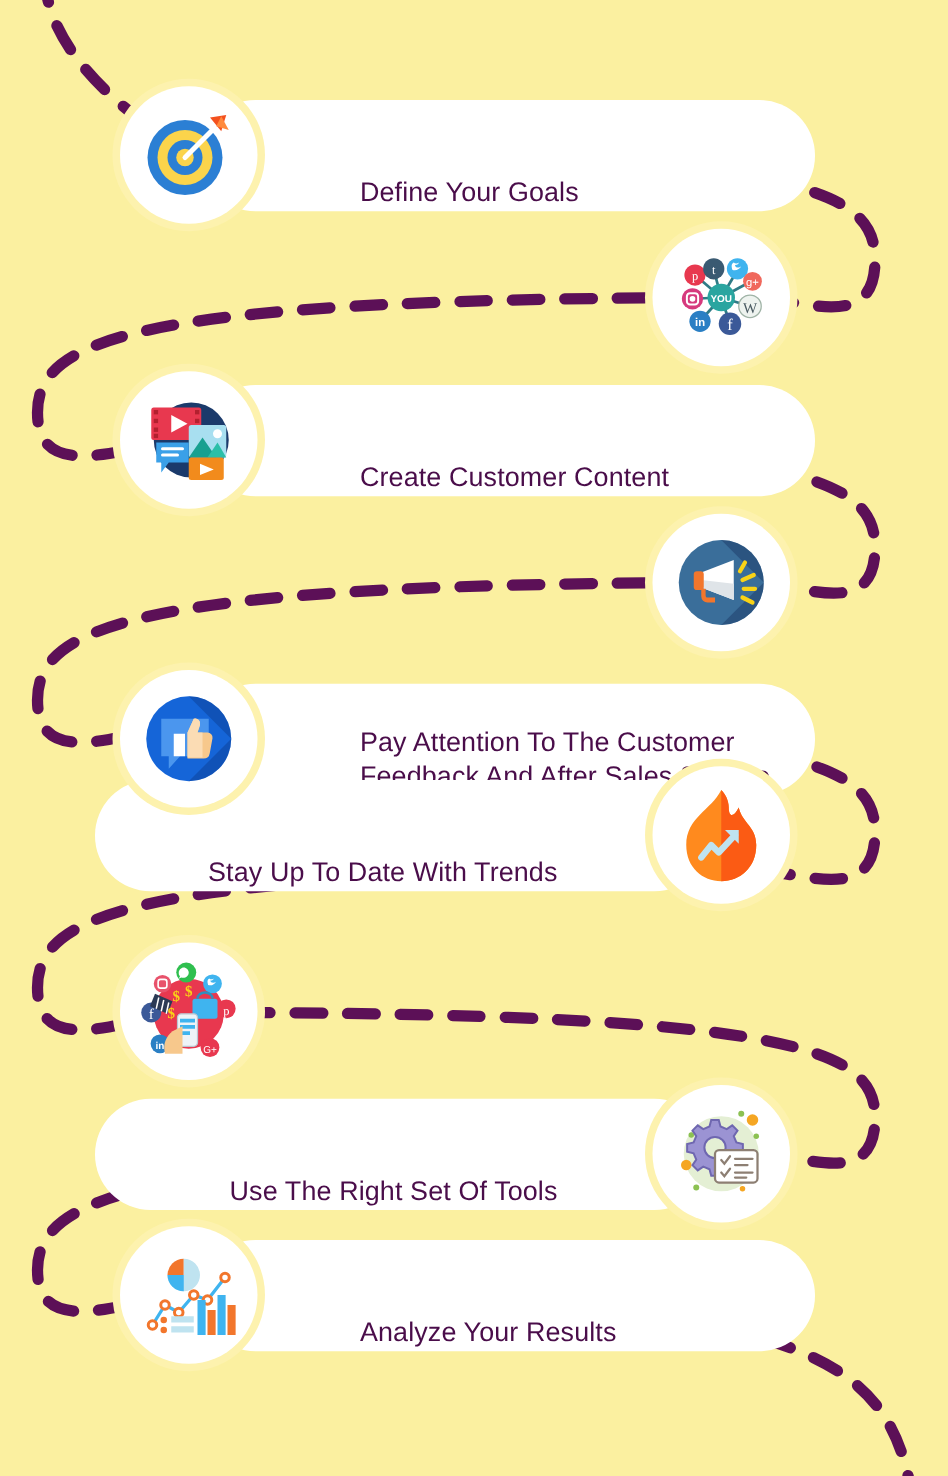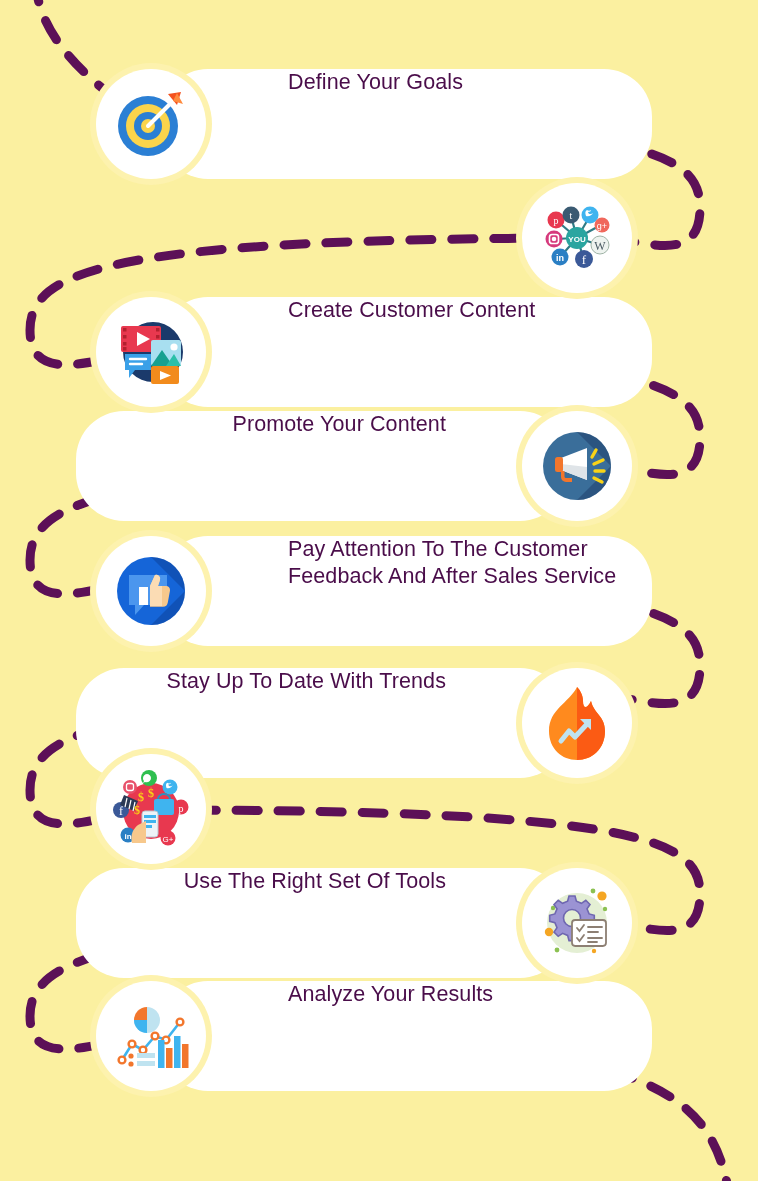"Define Your Goals" .pill { align-items: flex-start -> flex-end; height: 110px -> 89px }
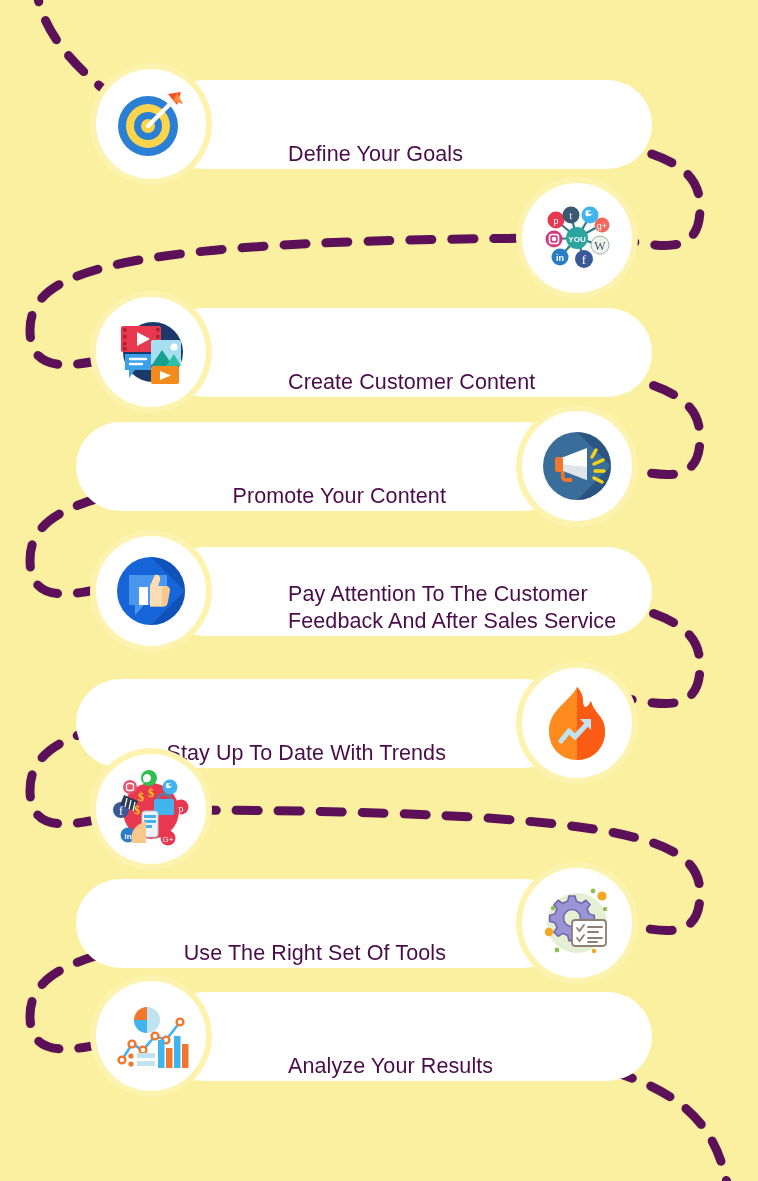"Promote Your Content" div.pill { html: <div> <span>Promote Your Content</span> </div> -> none }
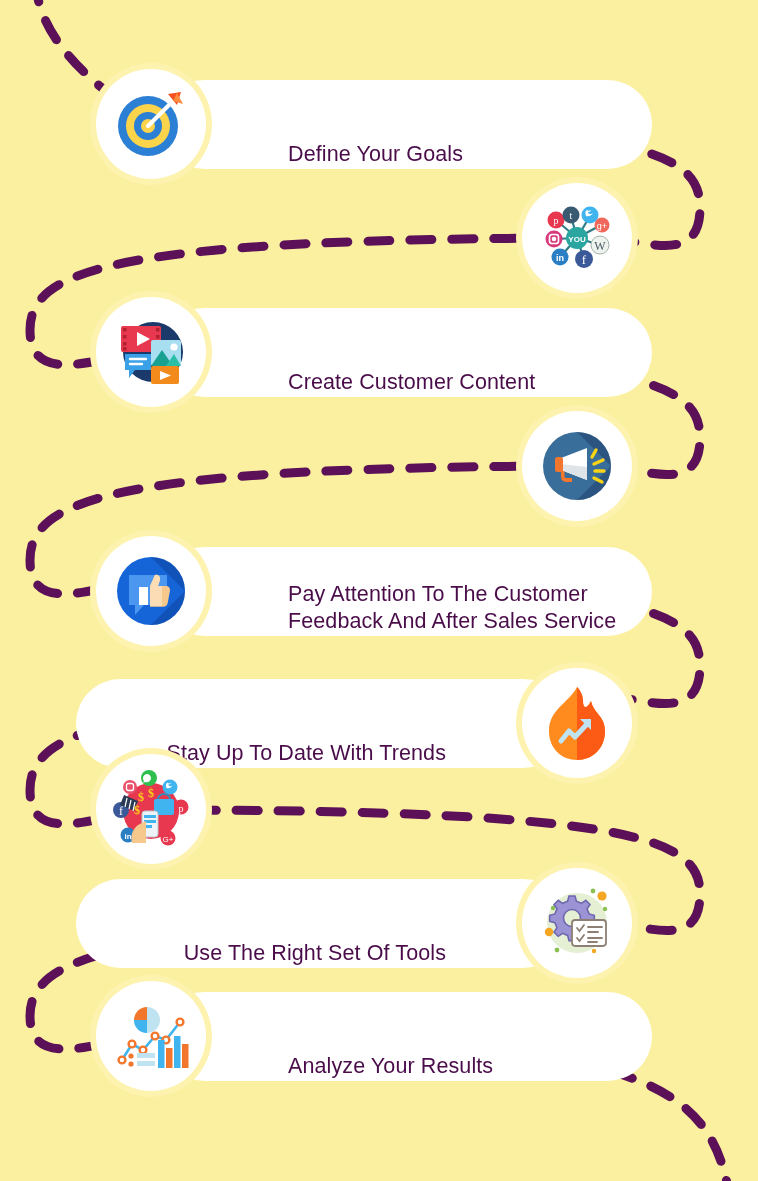"Stay Up To Date With" div.step { top: 675px -> 620px }
